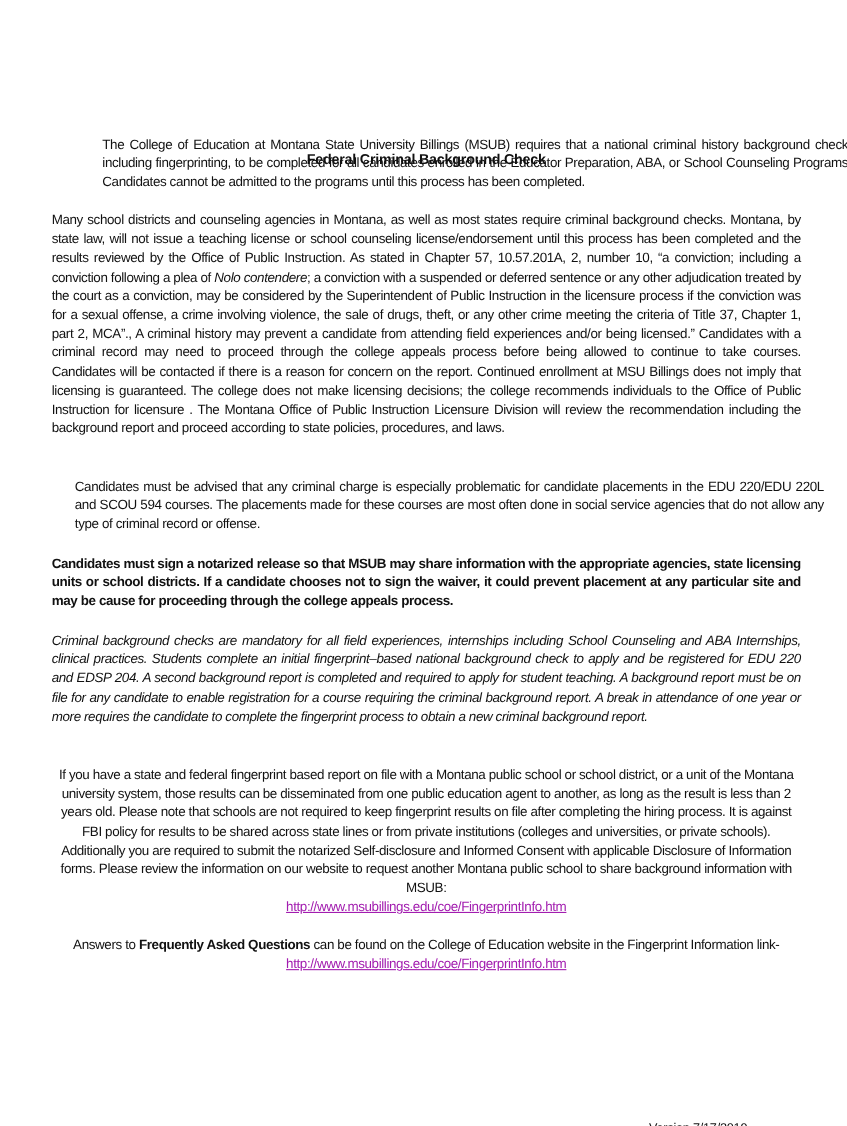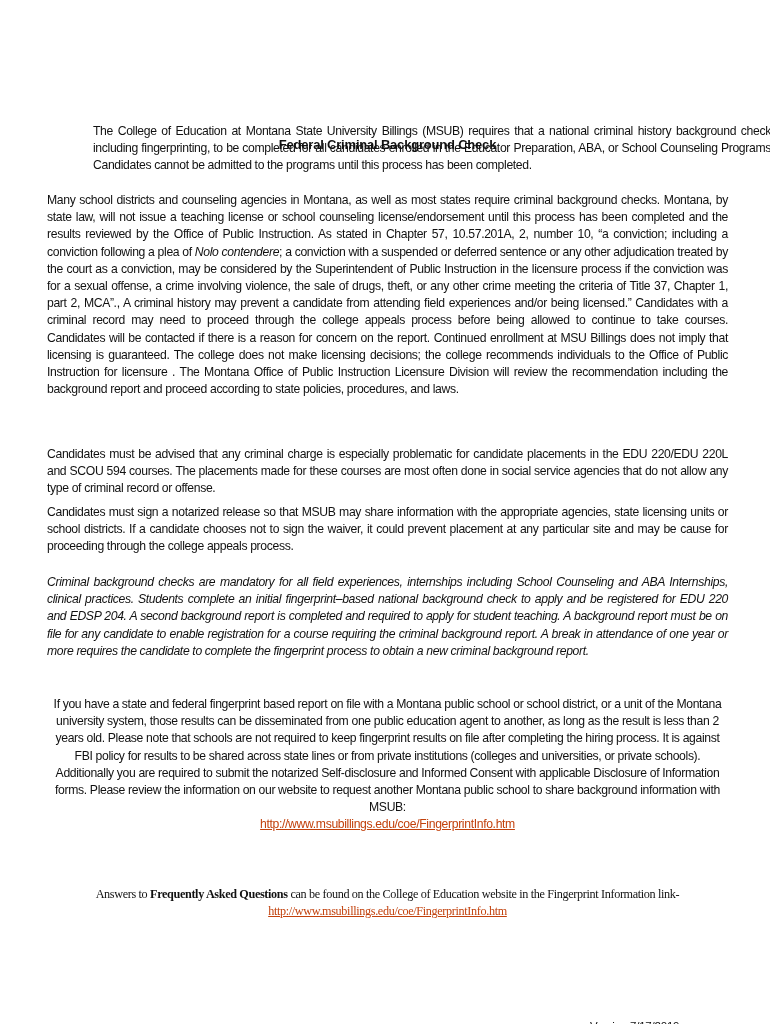"Candidates must be advised that" #p3 { margin-left: none -> 21px; top: 446px -> 434px }
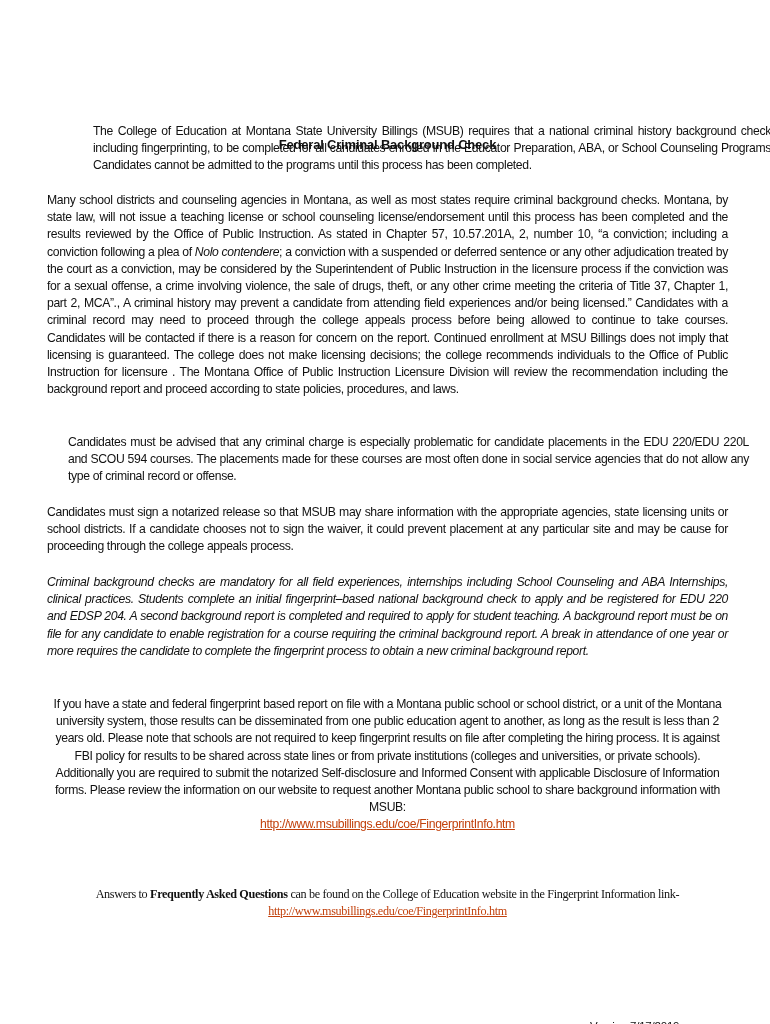"Candidates must sign a notarized" #p4 { font-weight: none -> bold }
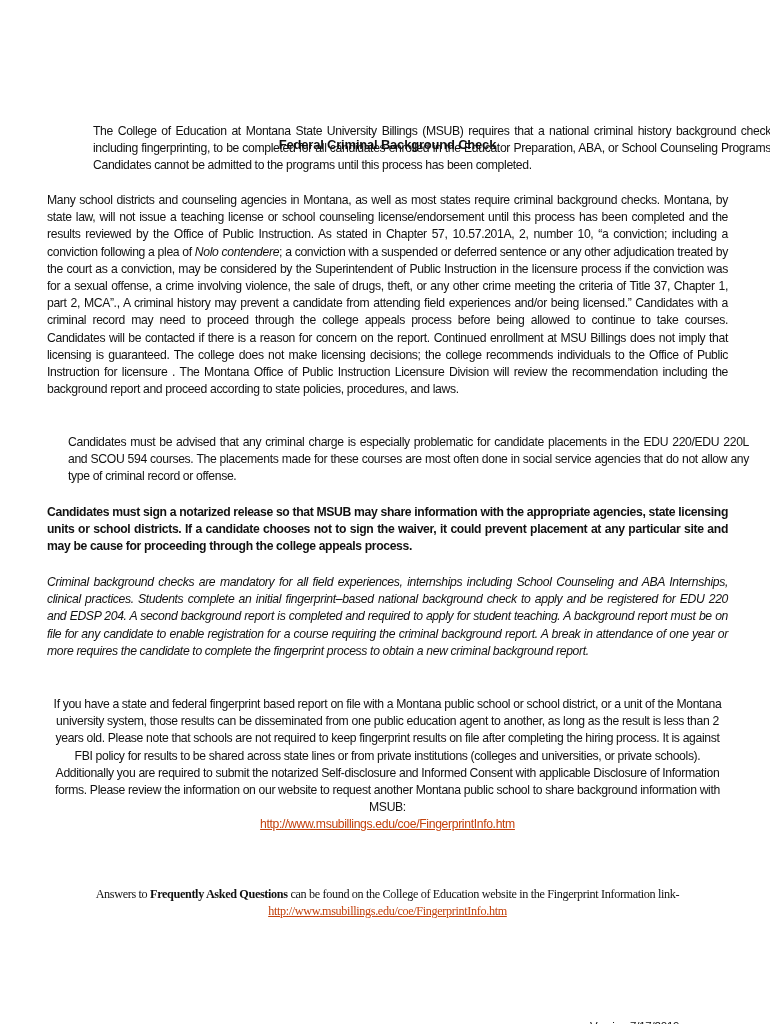"http://www.msubillings.edu/coe/Fingerpri" .link { color: #c2410c -> #a21caf }
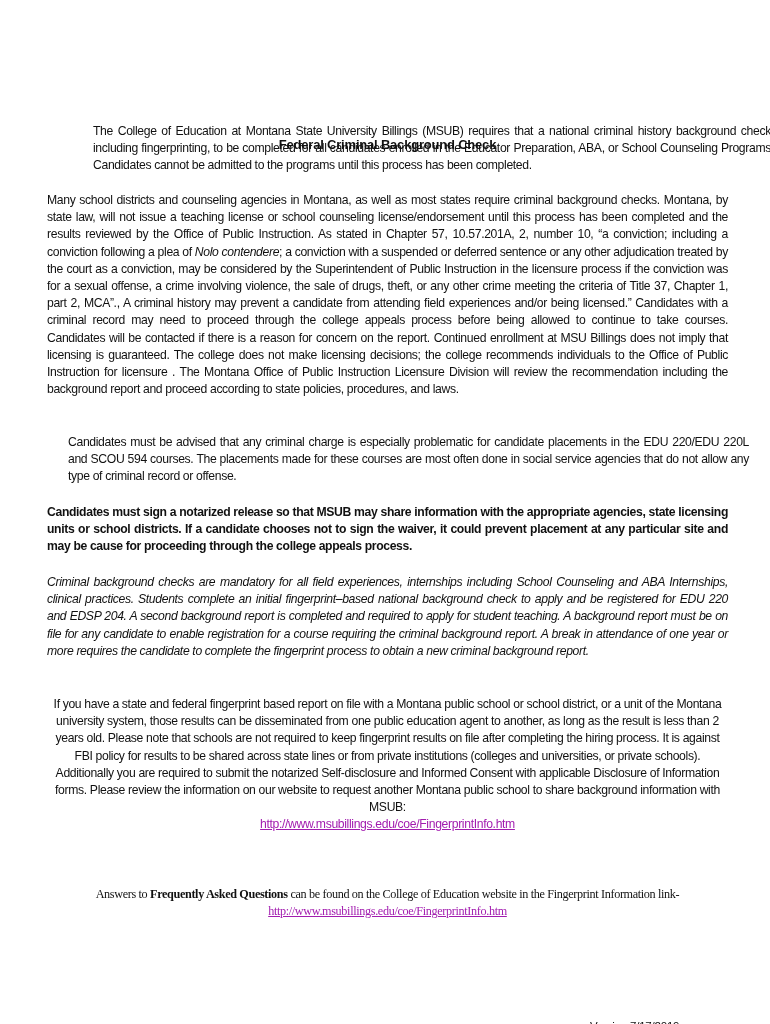"Answers to Frequently Asked Questions" #p7 { font-family: Liberation Serif, serif -> none; top: 886px -> 851px }
